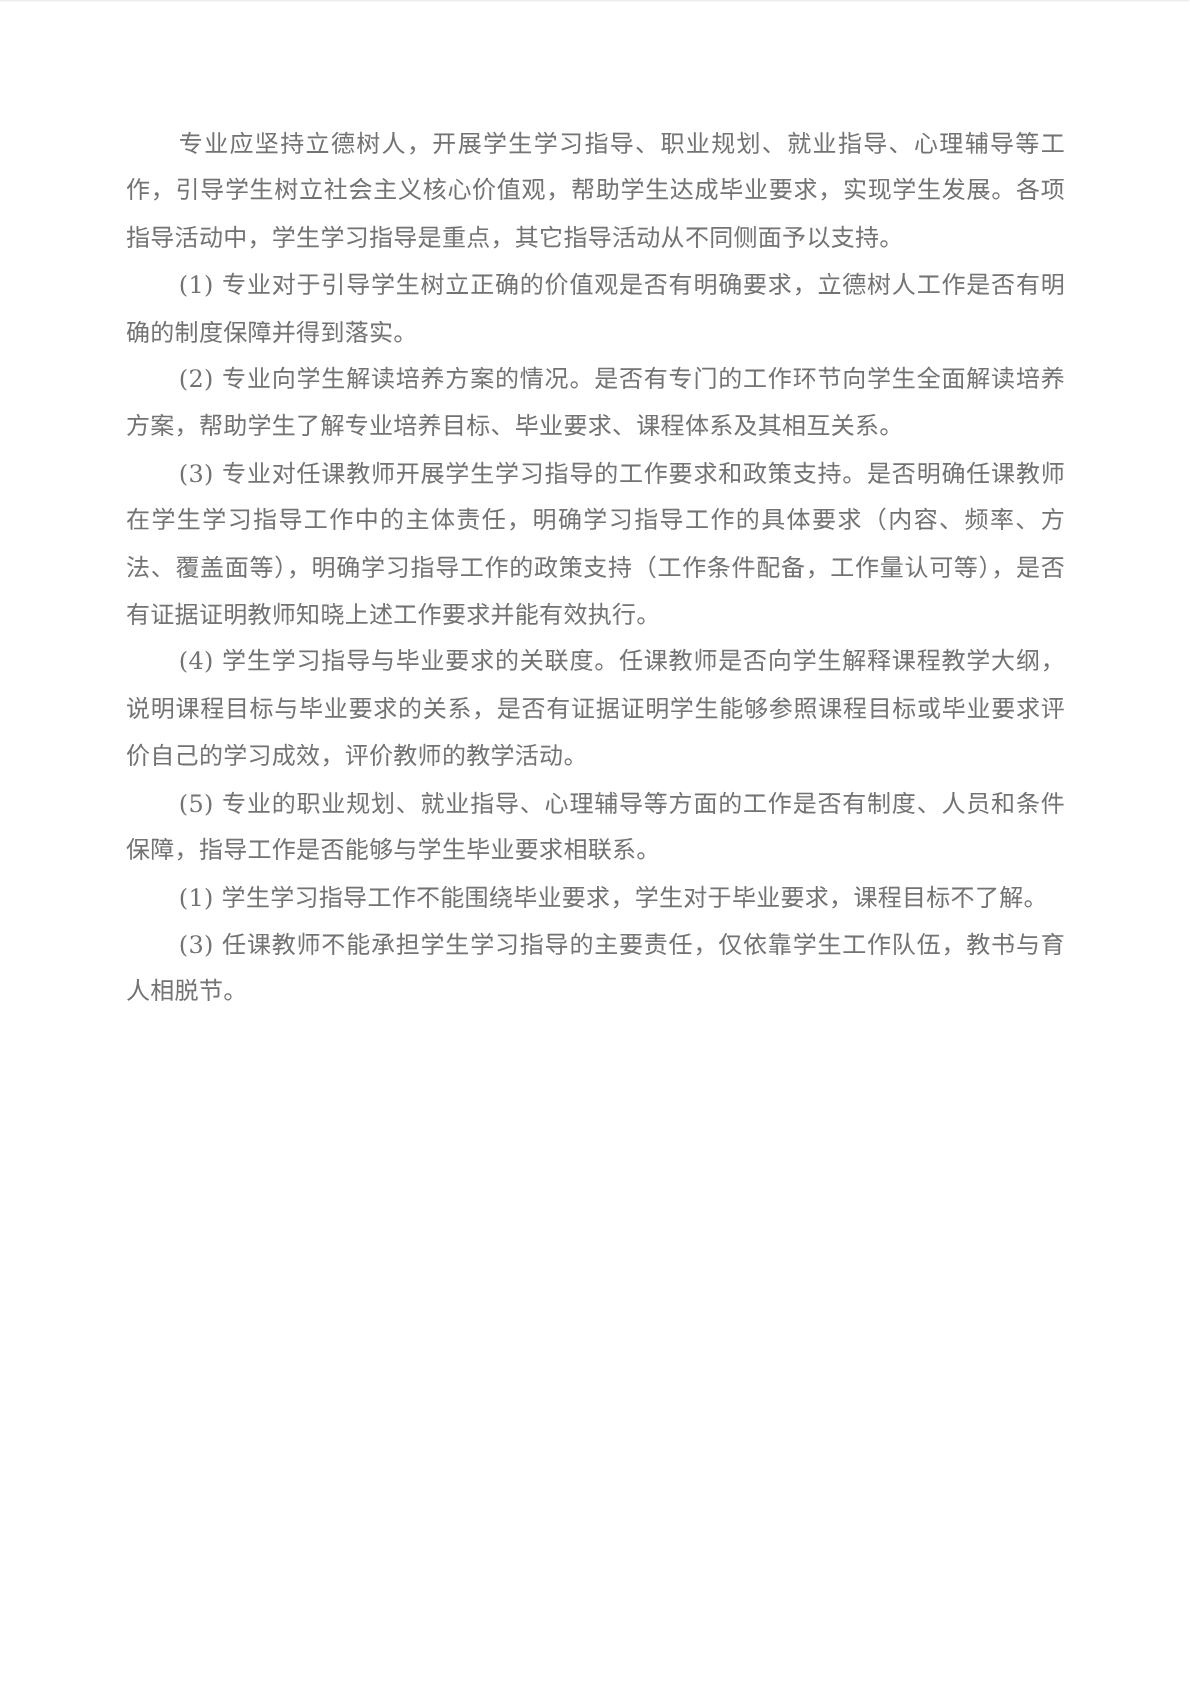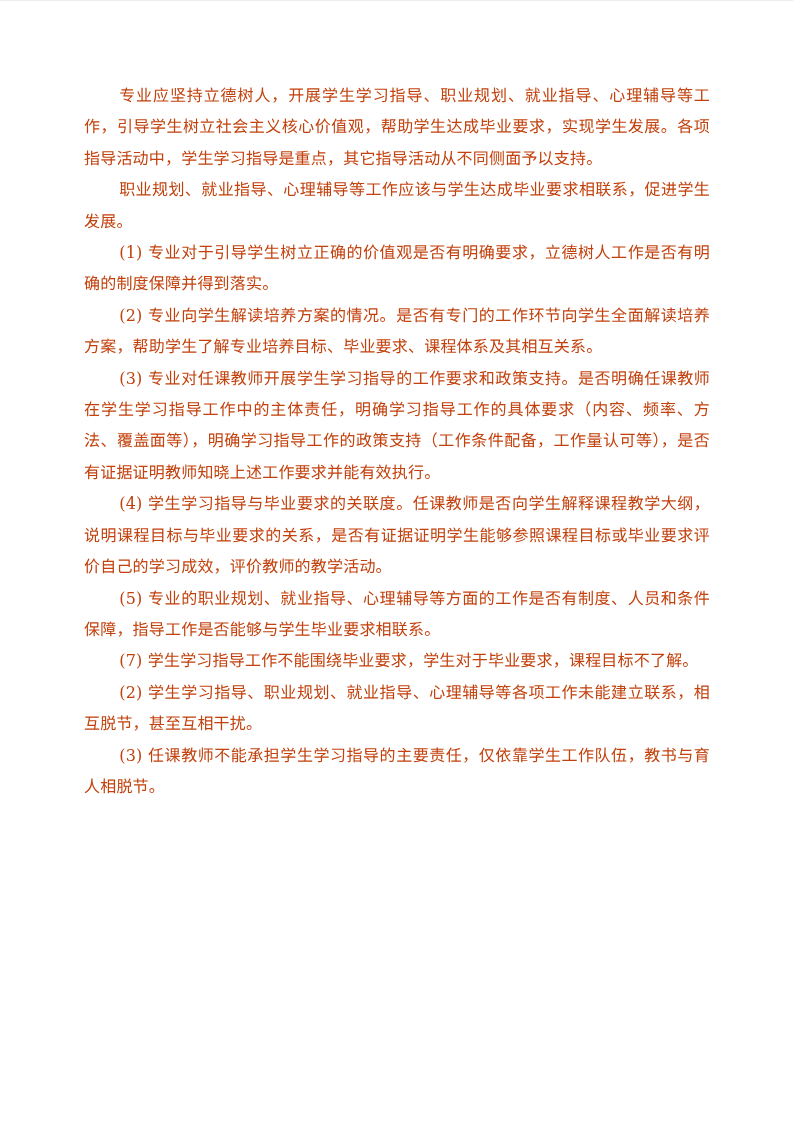"专业应坚持立德树人，开展学生学习指导、职业规划、就业指导、心理辅导等工作，引导学" .page { color: #c2410c -> #737373 }
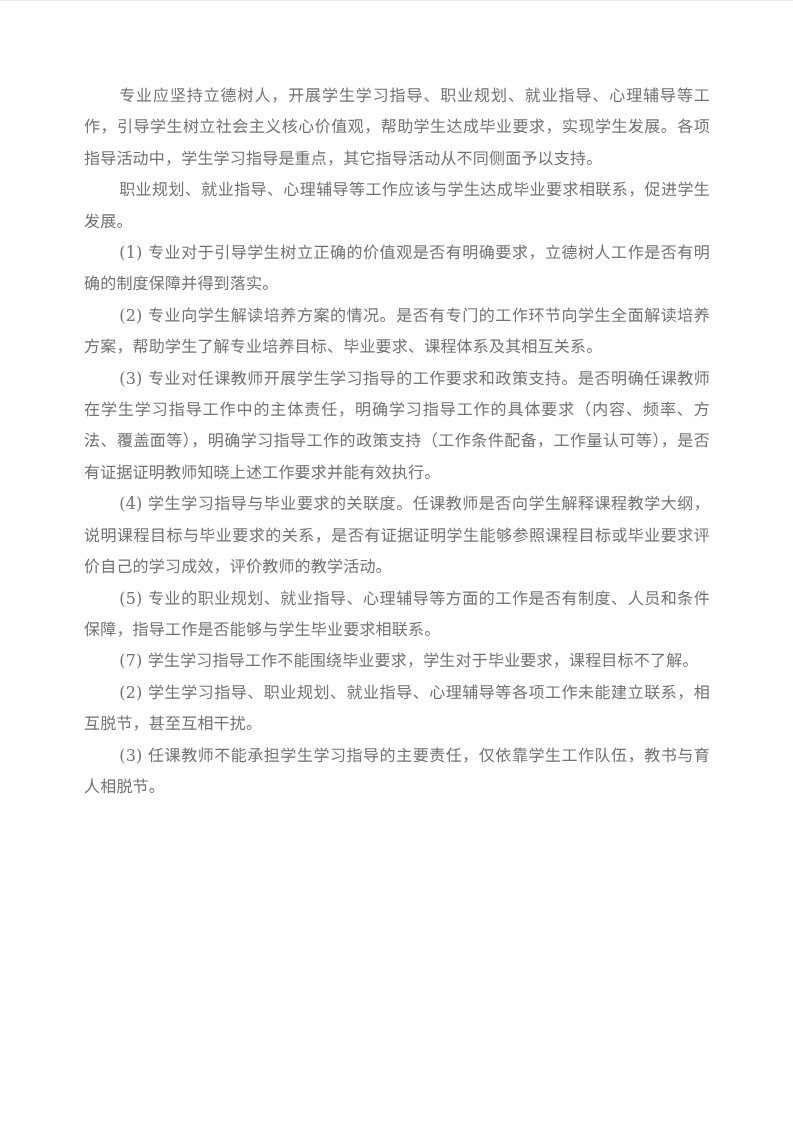"职业规划、就业指导、心理辅导等工作应该与学生达成毕业要求相联系，促进学生发展。" p.body { html: <p>职业规划、就业指导、心理辅导等工作应该与学生达成毕业要求相联系，促进学生发展。</p> -> none }
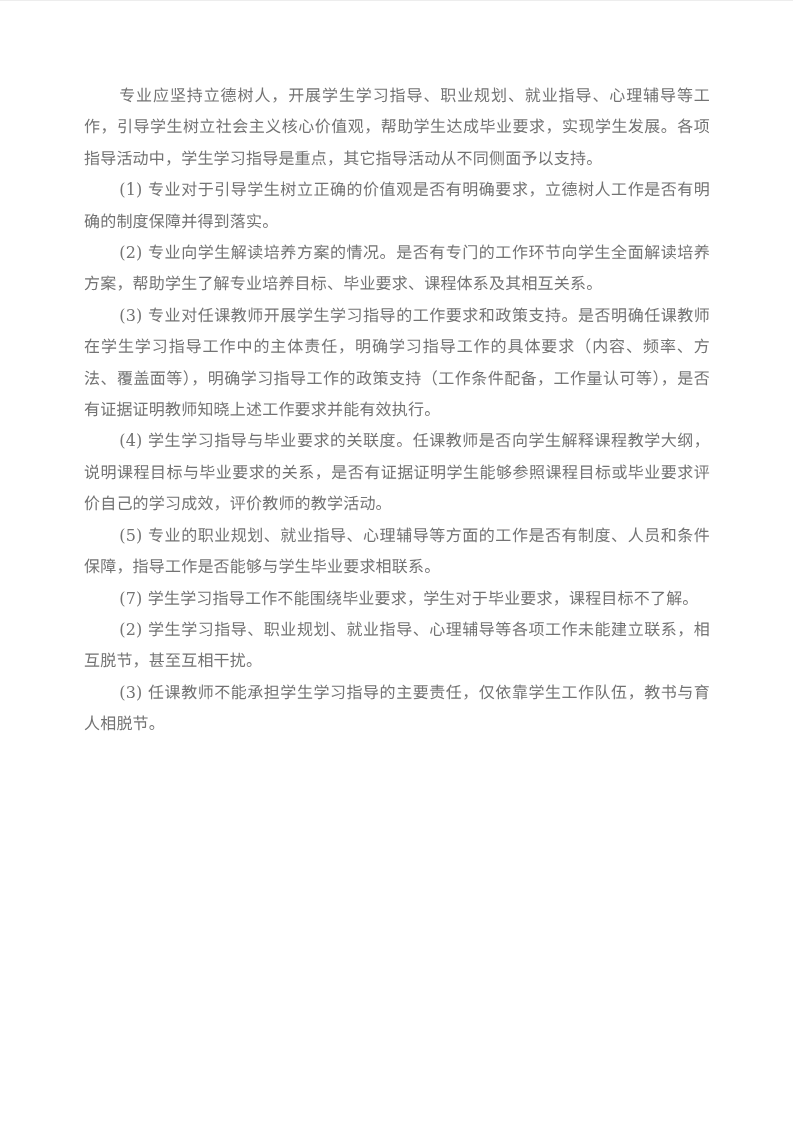"(7) 学生学习指导工作不能围绕毕业要求，学生对于毕业要求，课程目标不了解。" p.body { text: 7 -> 1 }
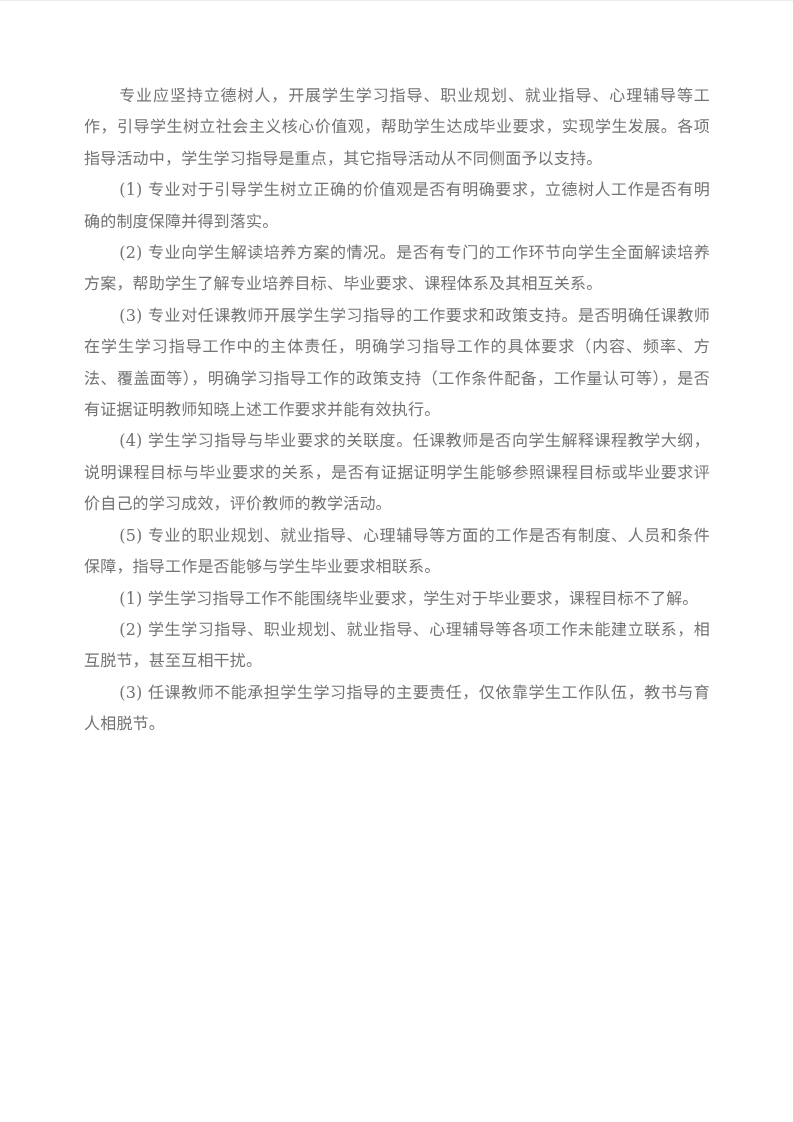"(2) 学生学习指导、职业规划、就业指导、心理辅导等各项工作未能建立联系，相互脱节，甚至互相干扰。" p.body { html: <p>(2) 学生学习指导、职业规划、就业指导、心理辅导等各项工作未能建立联系，相互脱节，甚至互相干扰。</p> -> none }
